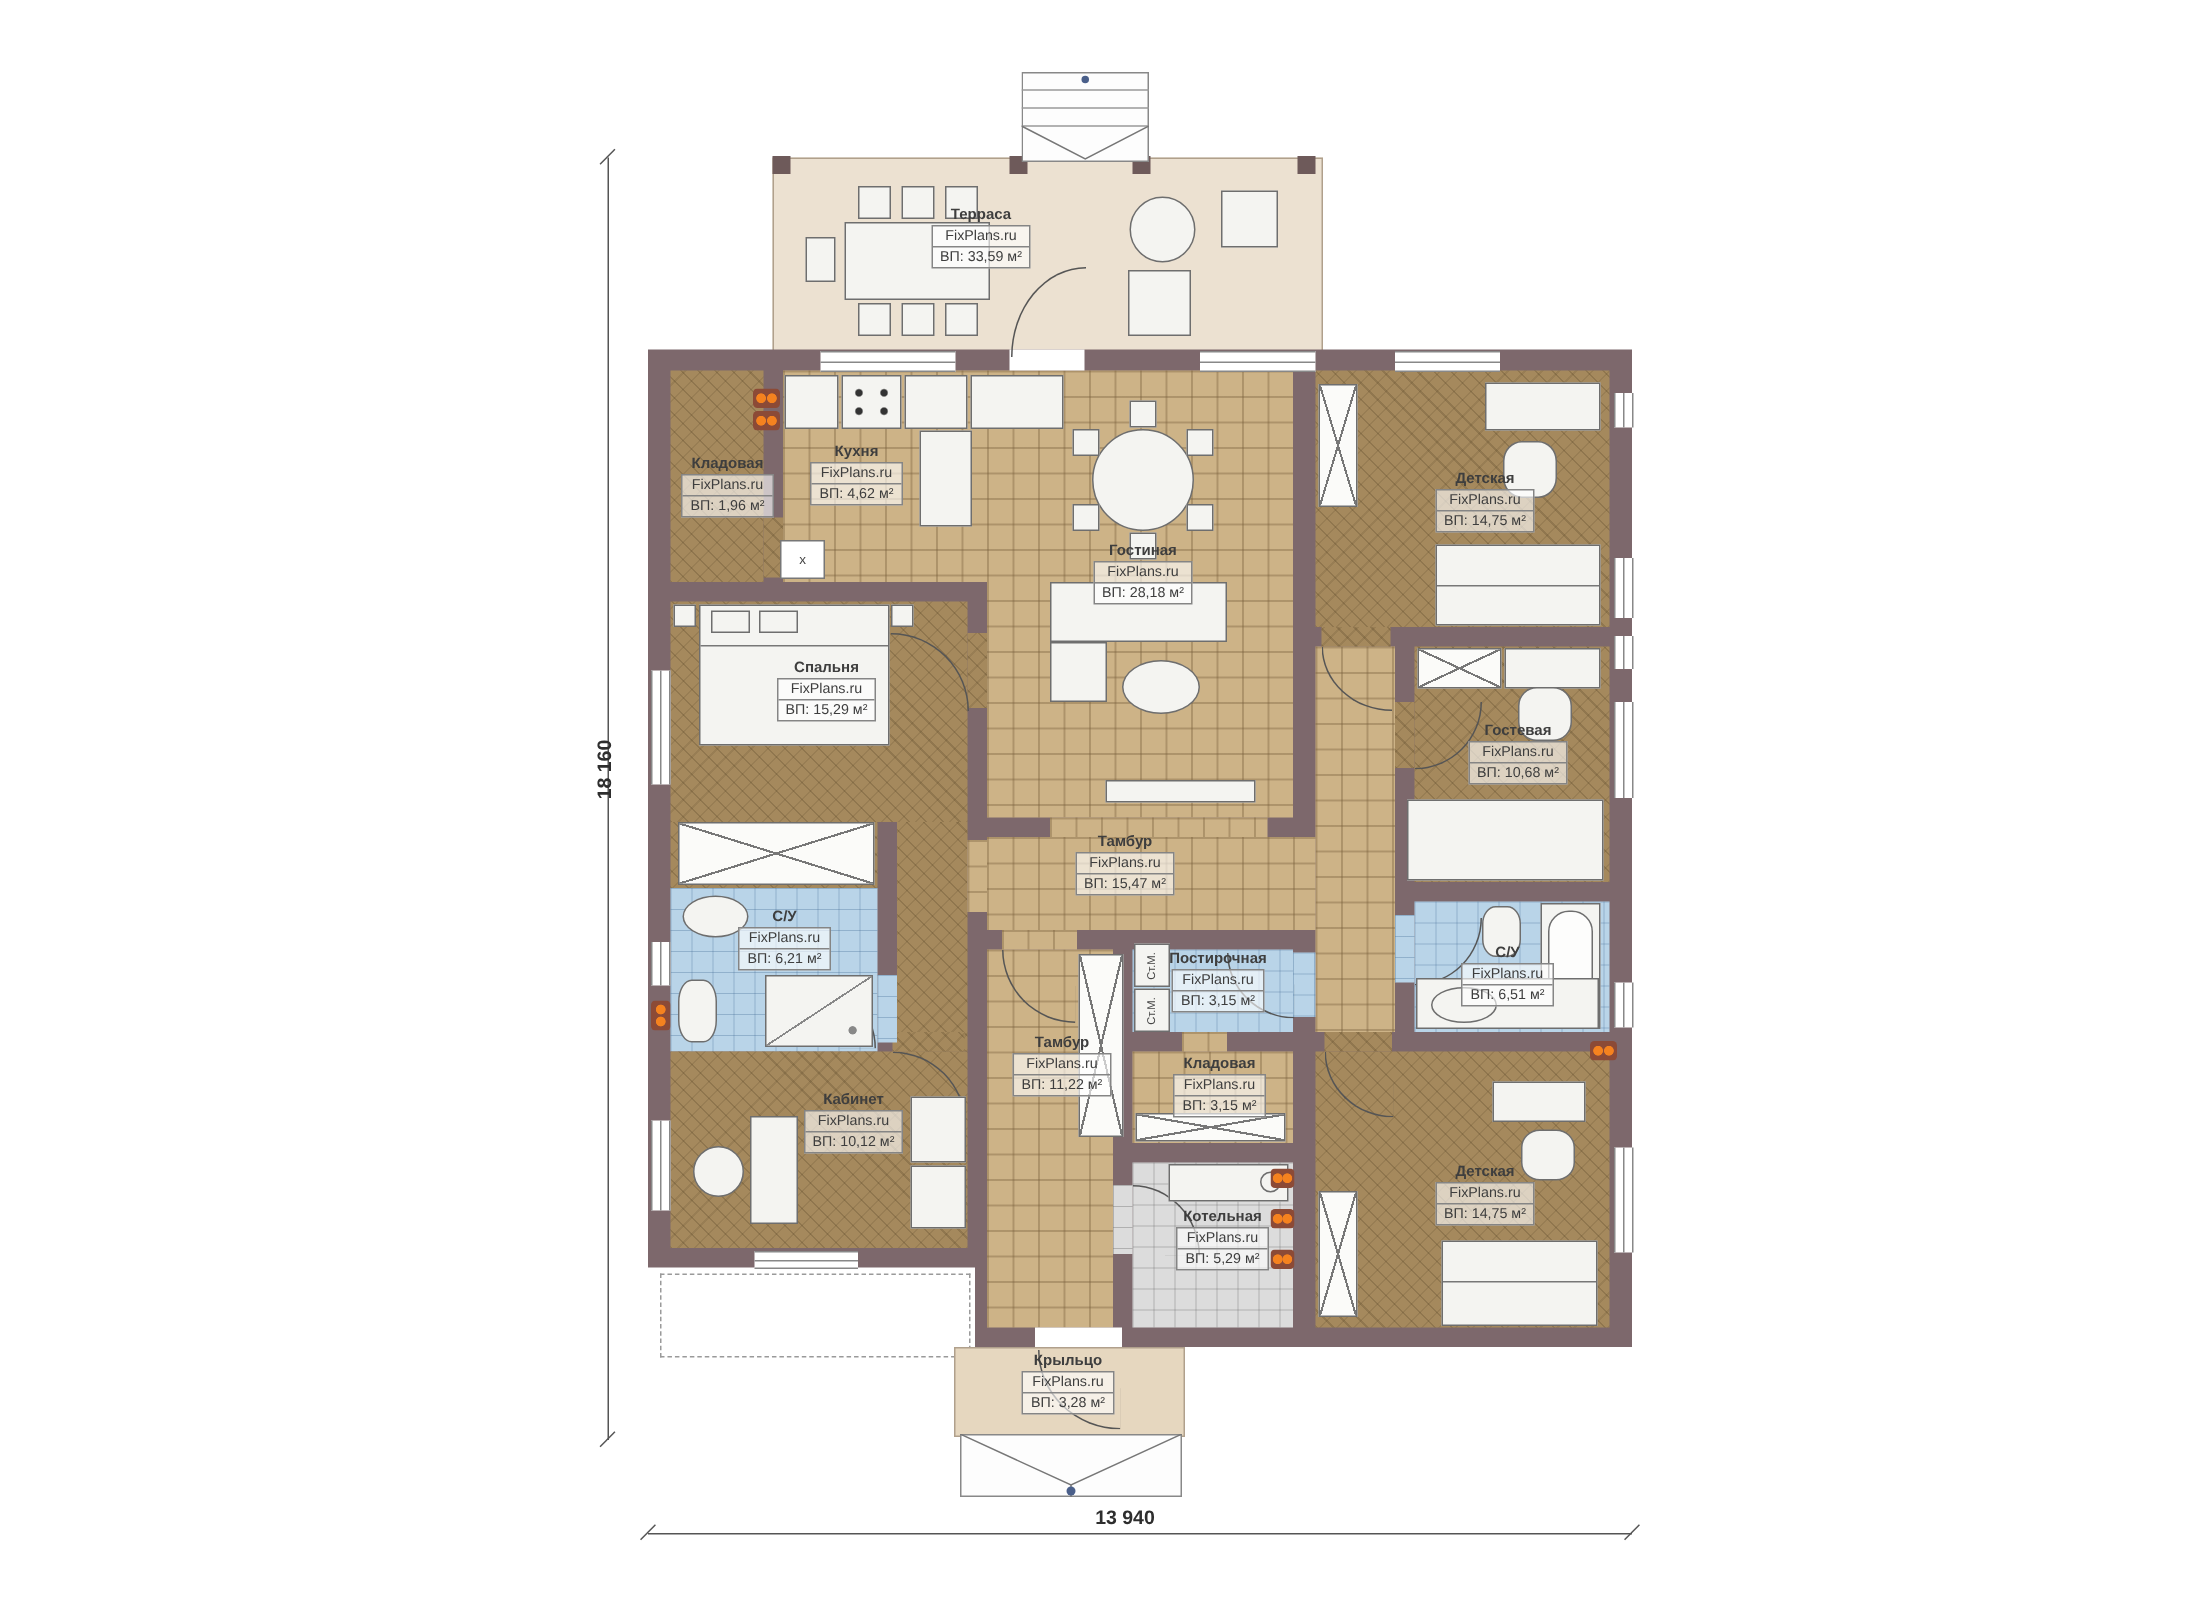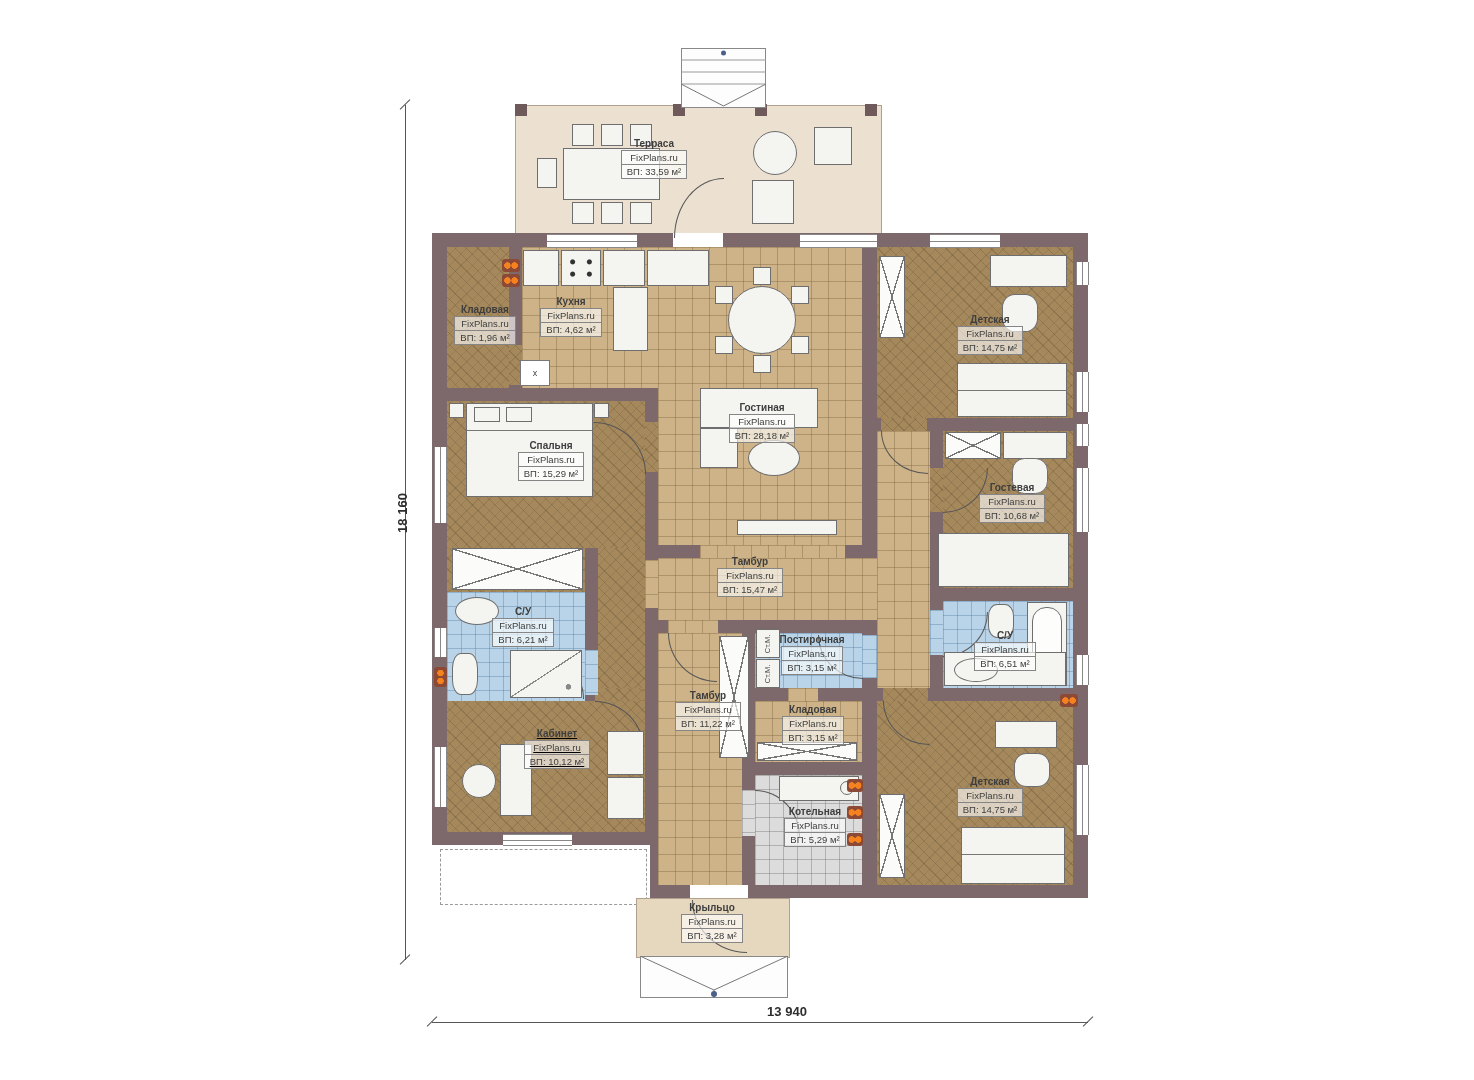"Гостиная" div.rlabel { margin-top: 40px -> none }
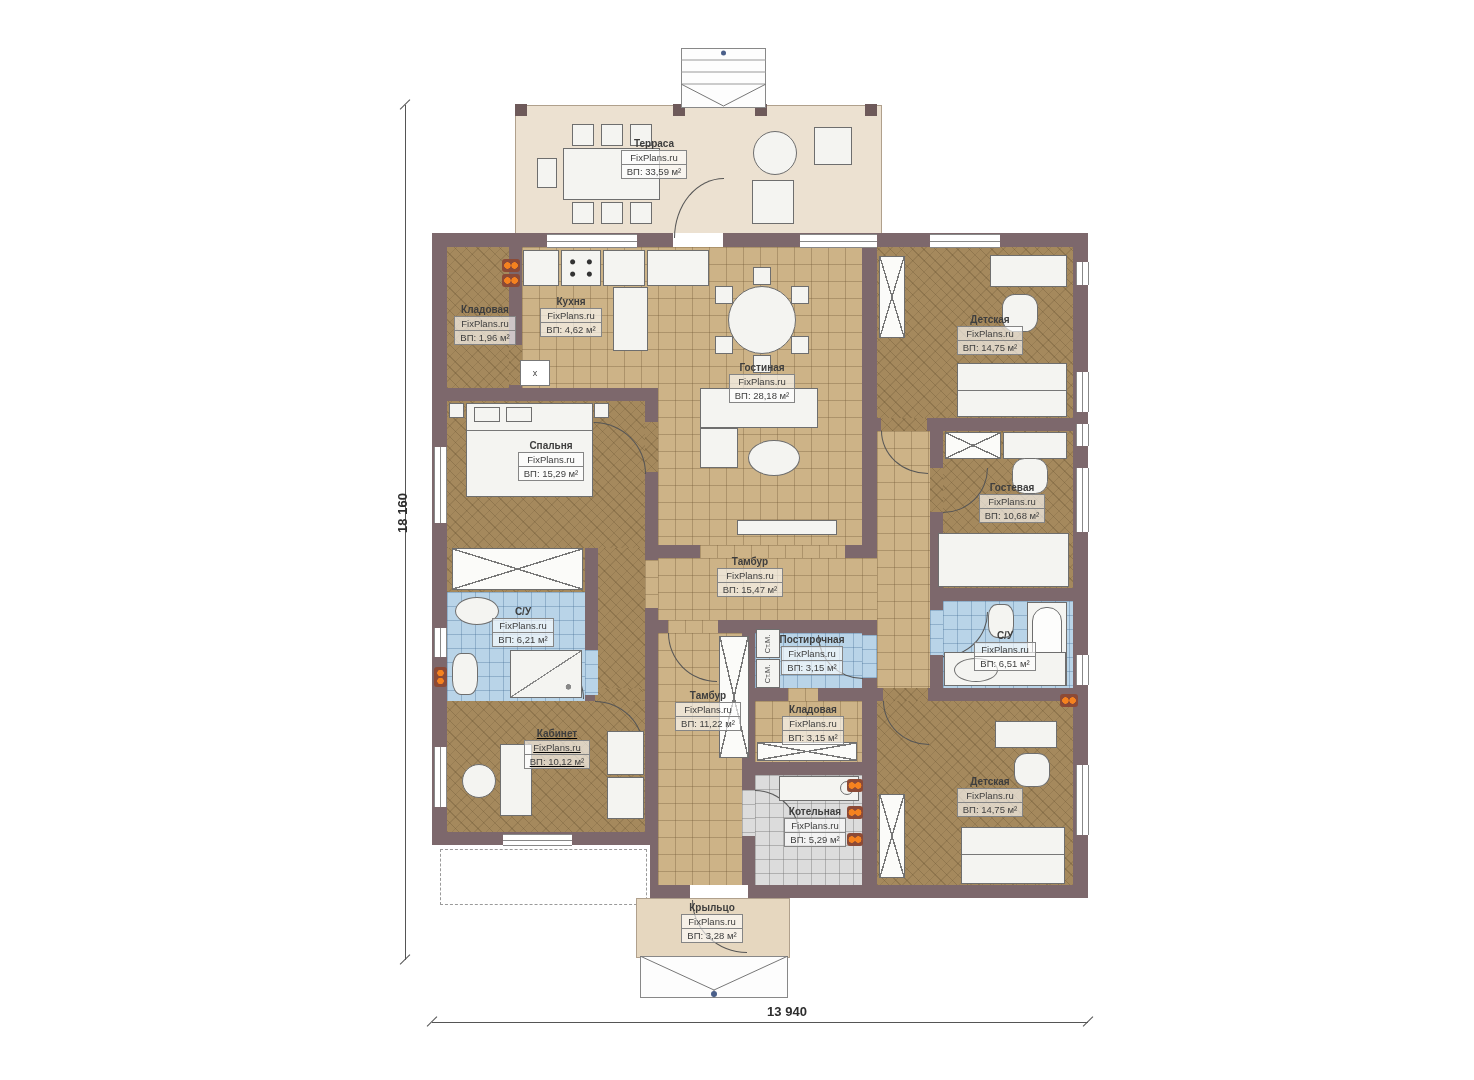"Кабинет" div.rlabel { left: 512px -> 524px; text-decoration: underline -> none }
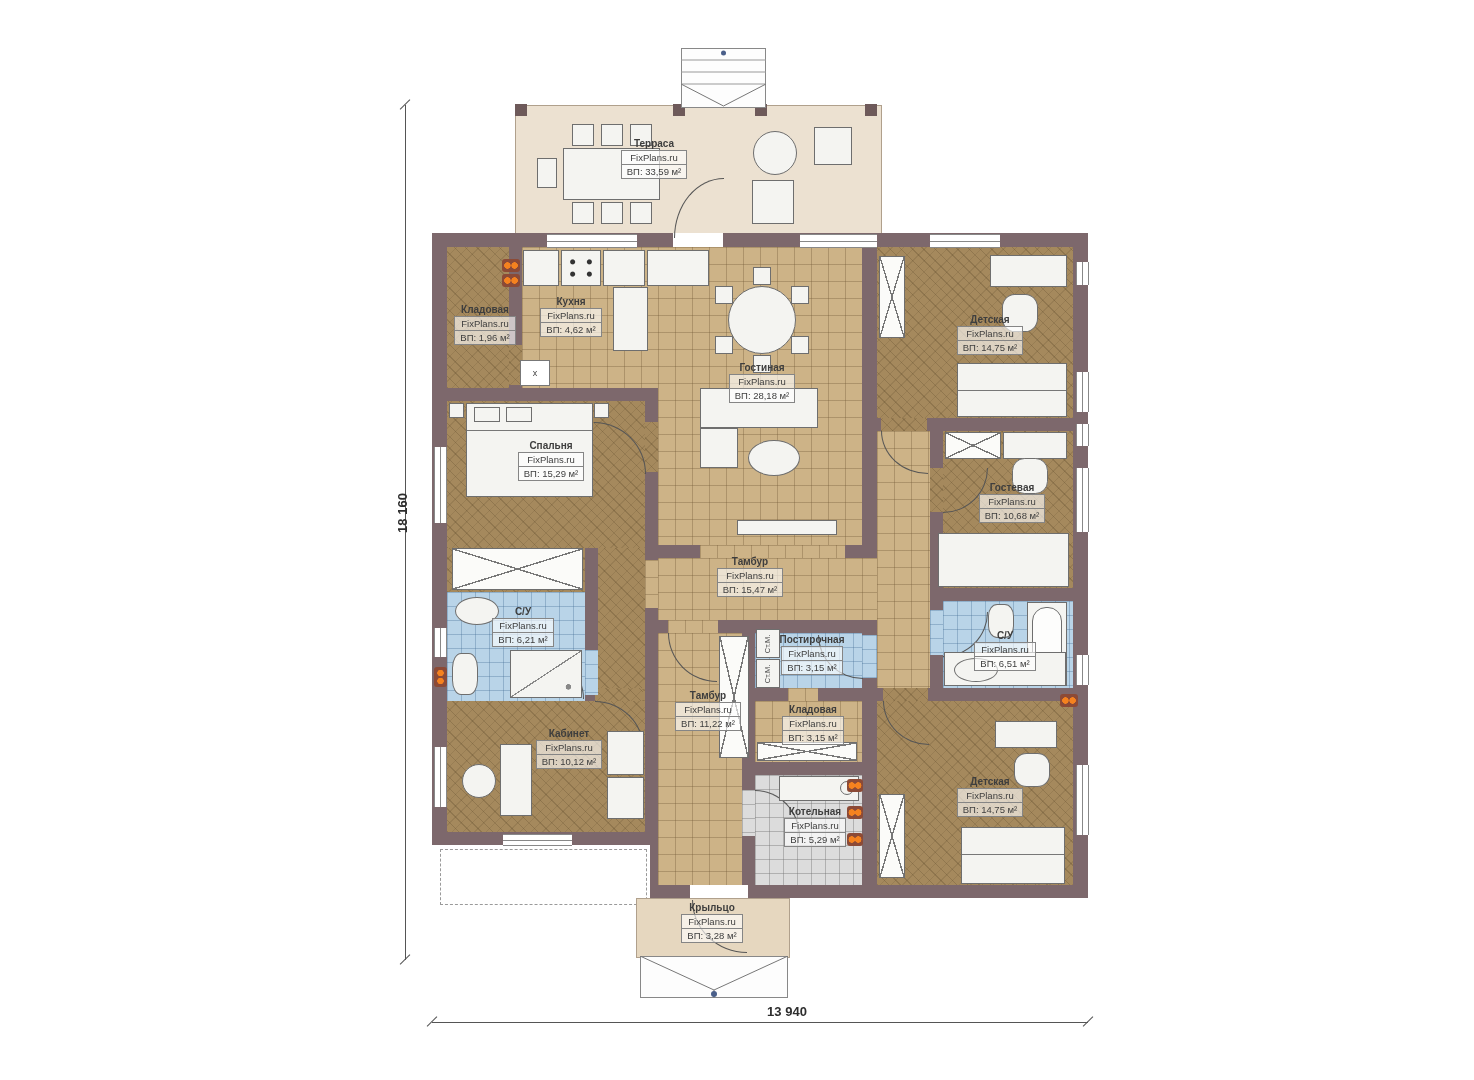"13 940" div.abs { left: 747px -> 710px }
